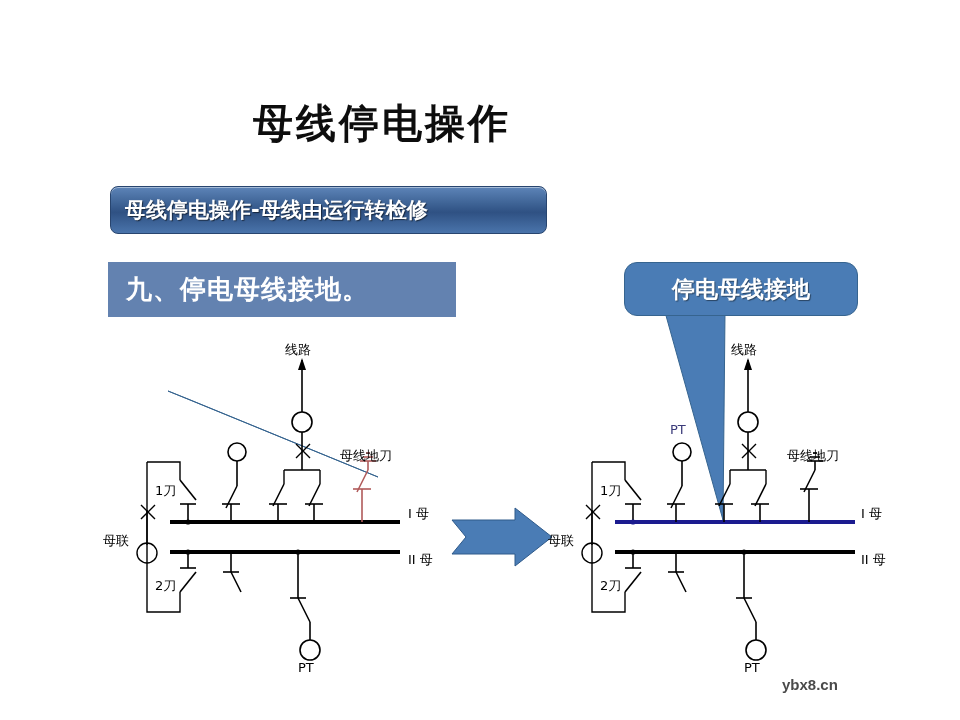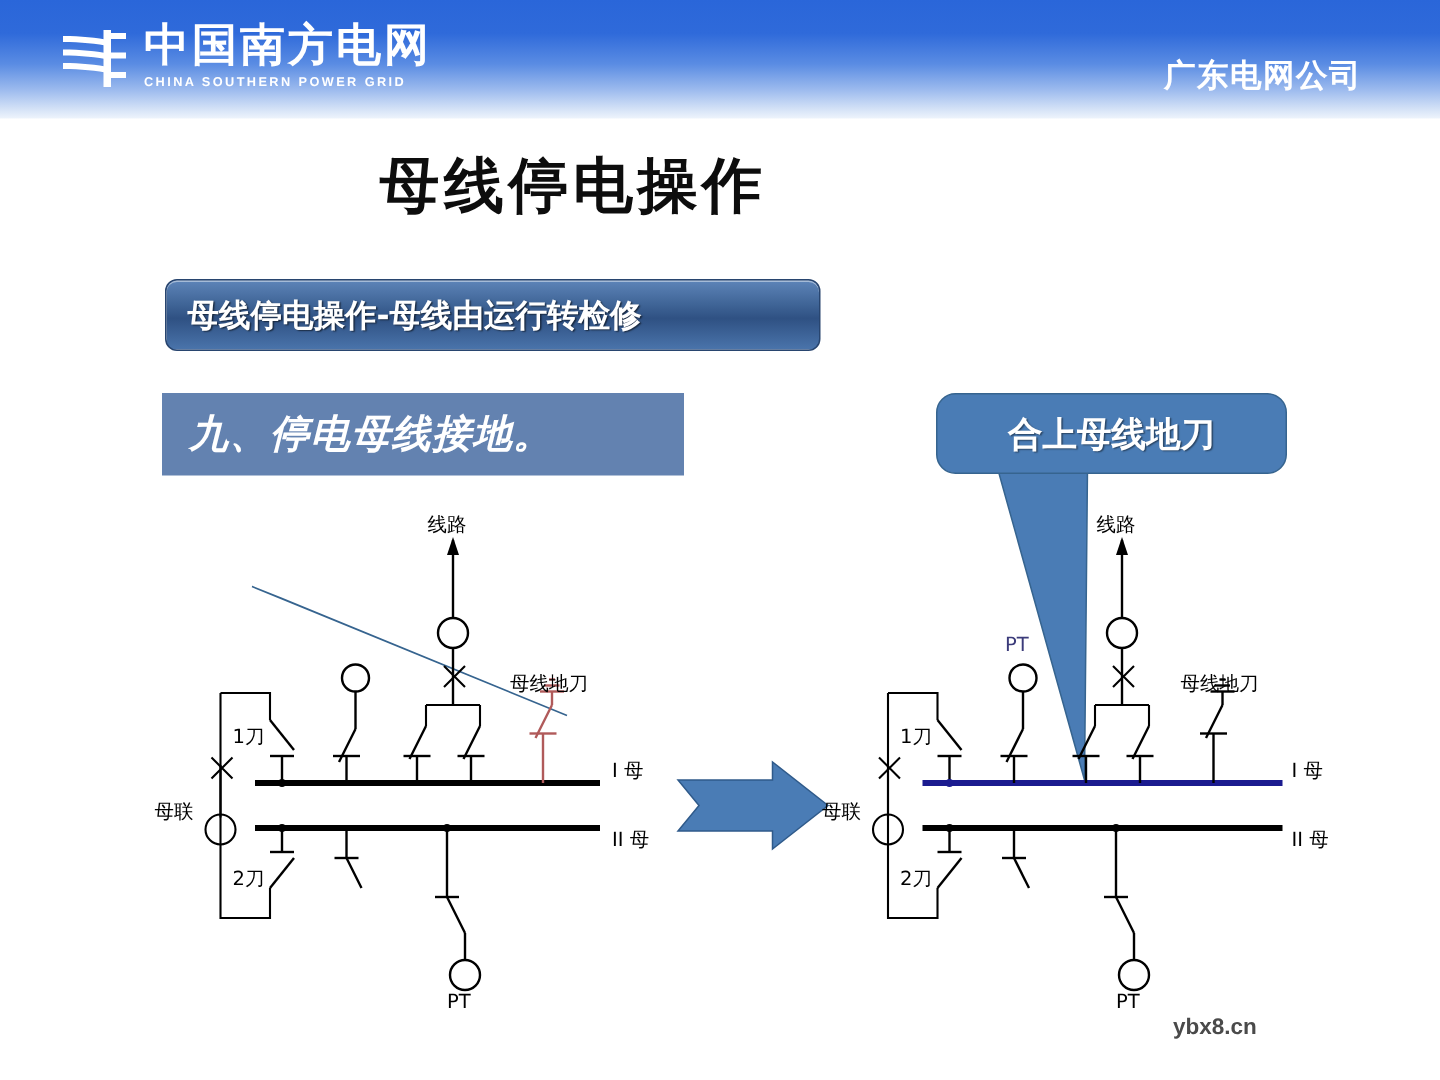"中国南方电网" div.header { html: <div> <div> <div> <svg> <g> <path></path> <path></path> <path></path> <rect></rect> <rect></rect> <rect></rect> <rect></rect> </g> </svg> </div> <div> <div>中国南方电网</div> <div>CHINA SOUTHERN POWER GRID</div> </div> </div> <div>广东电网公司</div> </div> -> none }
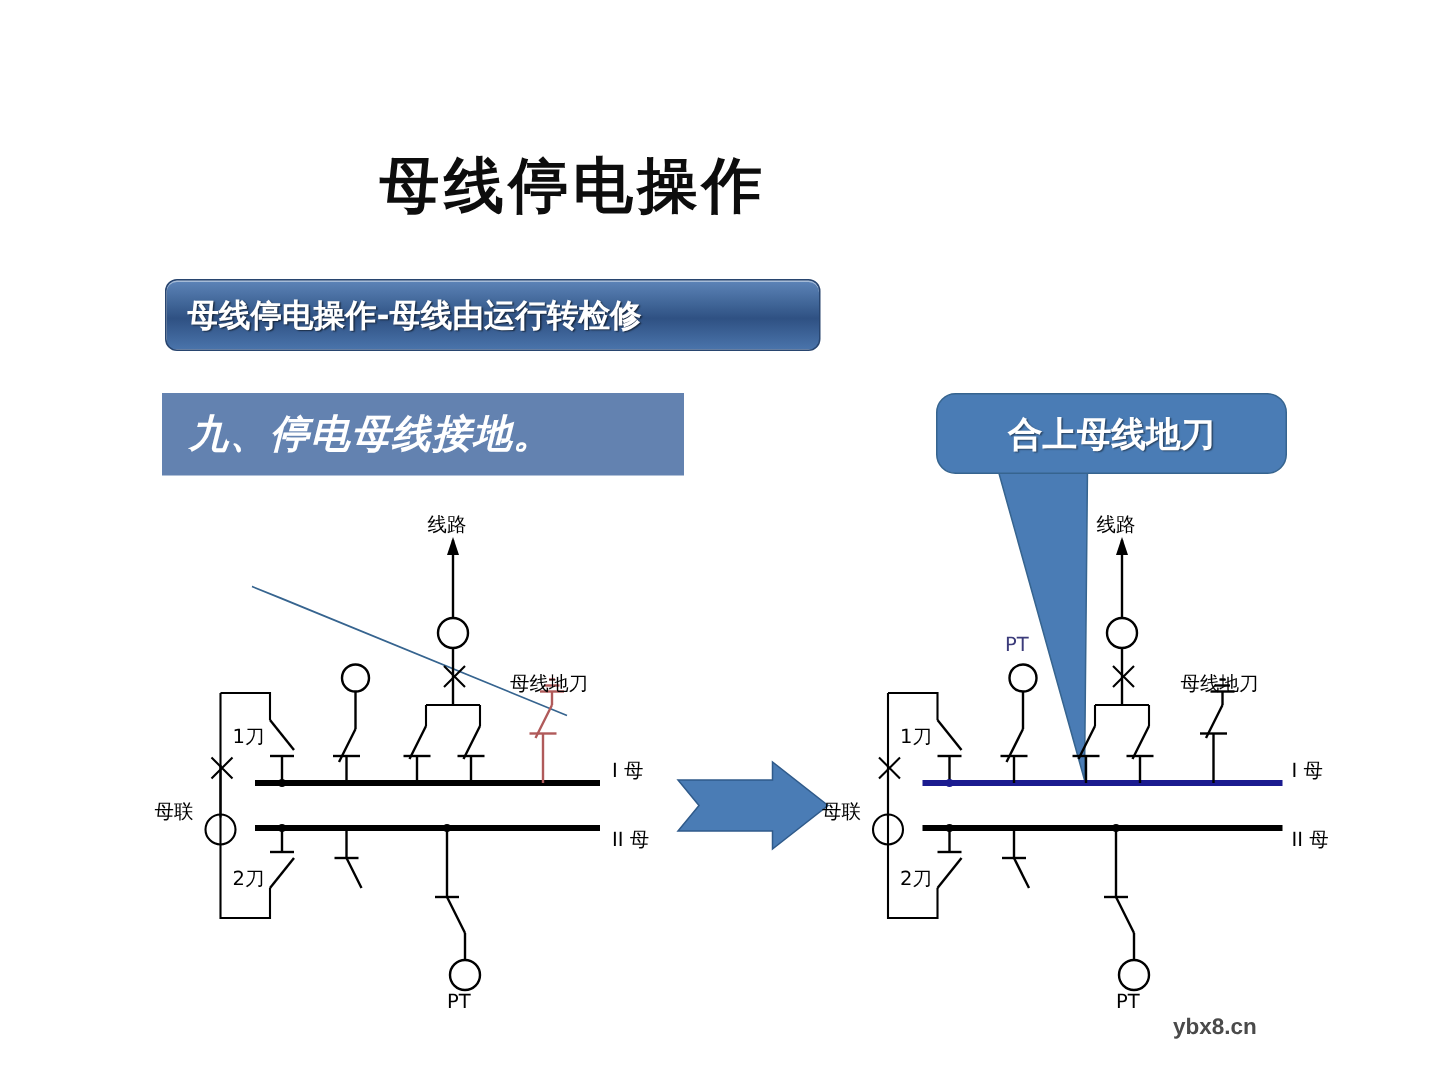"九、停电母线接地。" .step-bar { font-style: italic -> none }
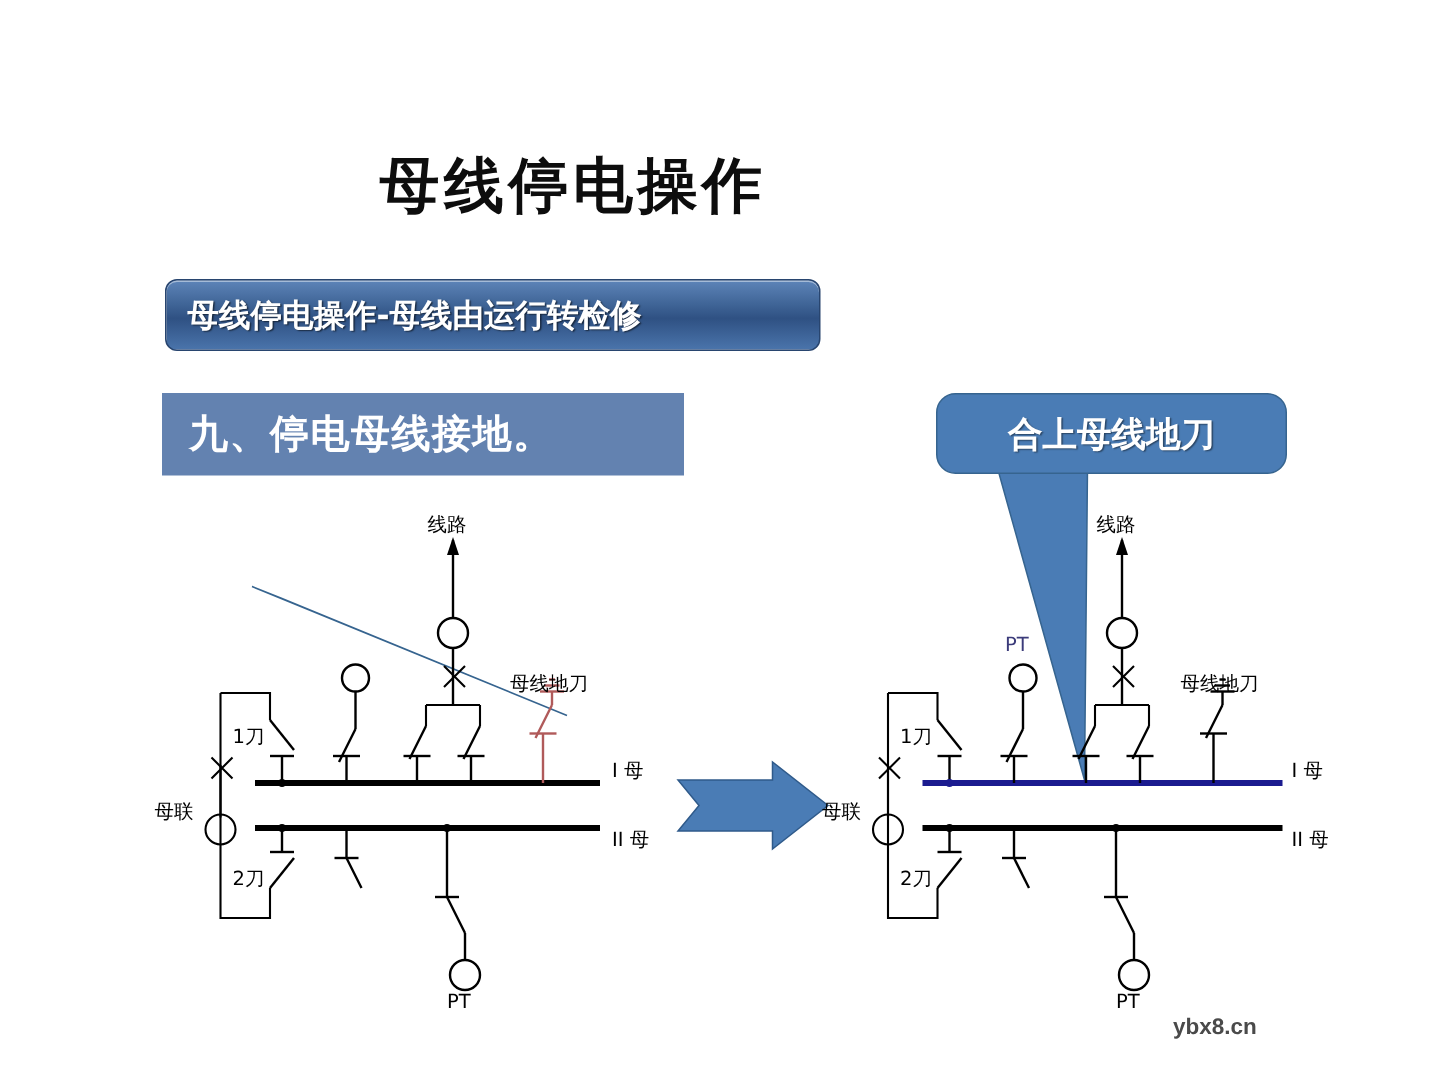"合上母线地刀" span { text: 合上母线地刀 -> 停电母线接地 }
